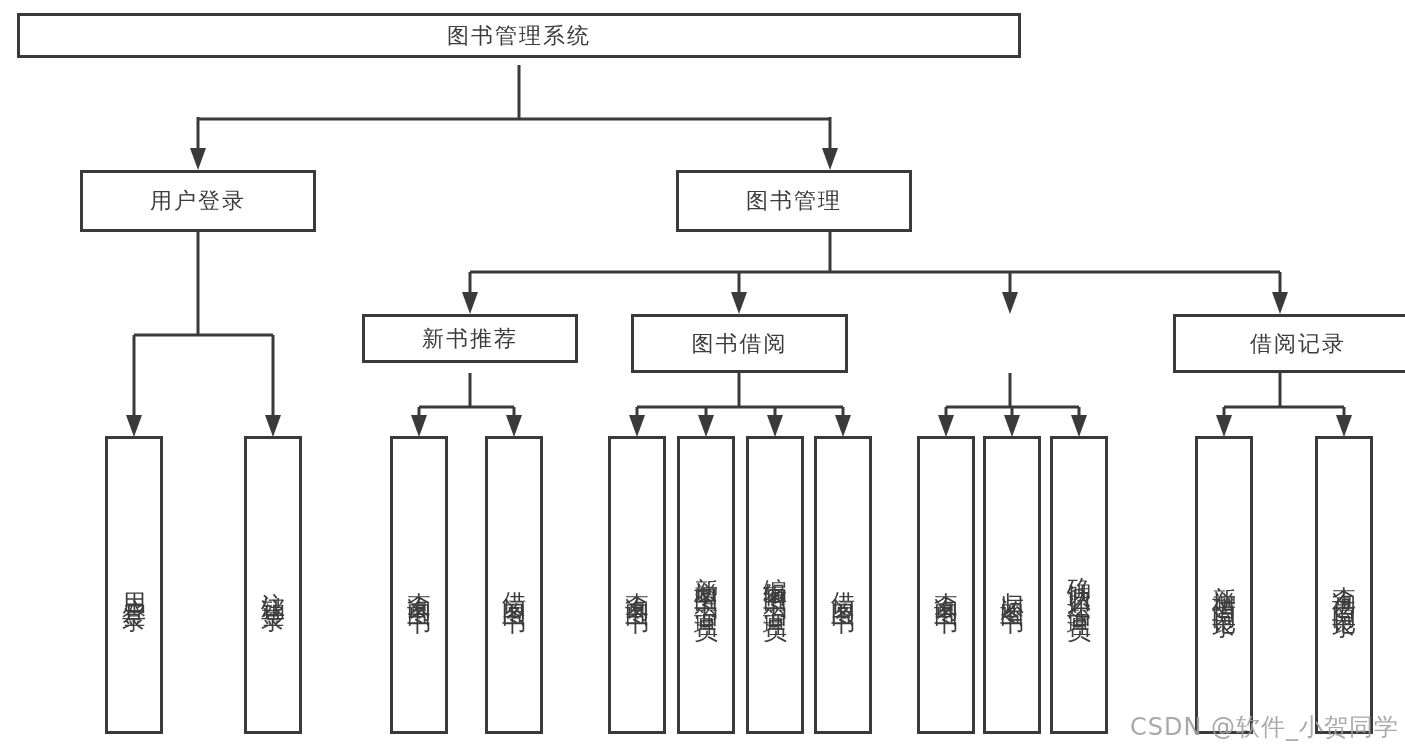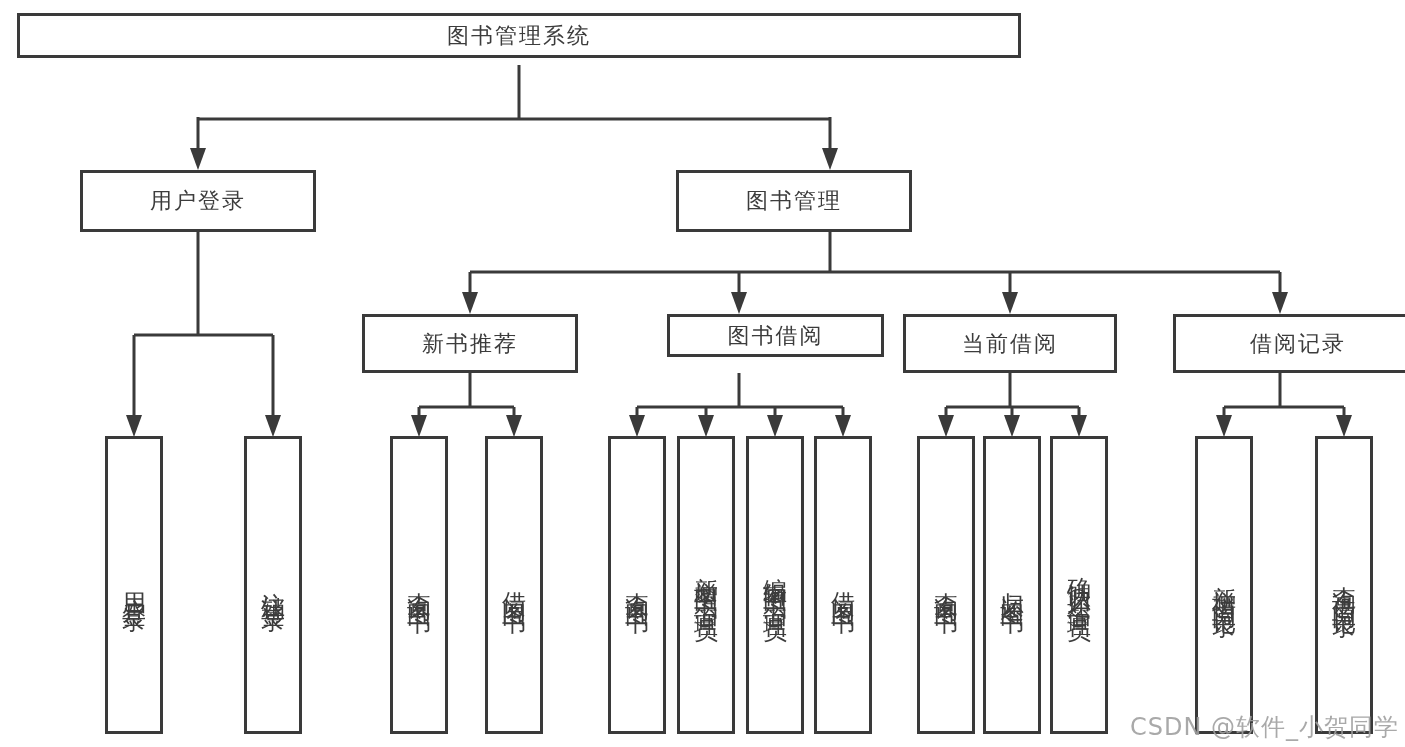"新书推荐" div.node { height: 59px -> 49px }
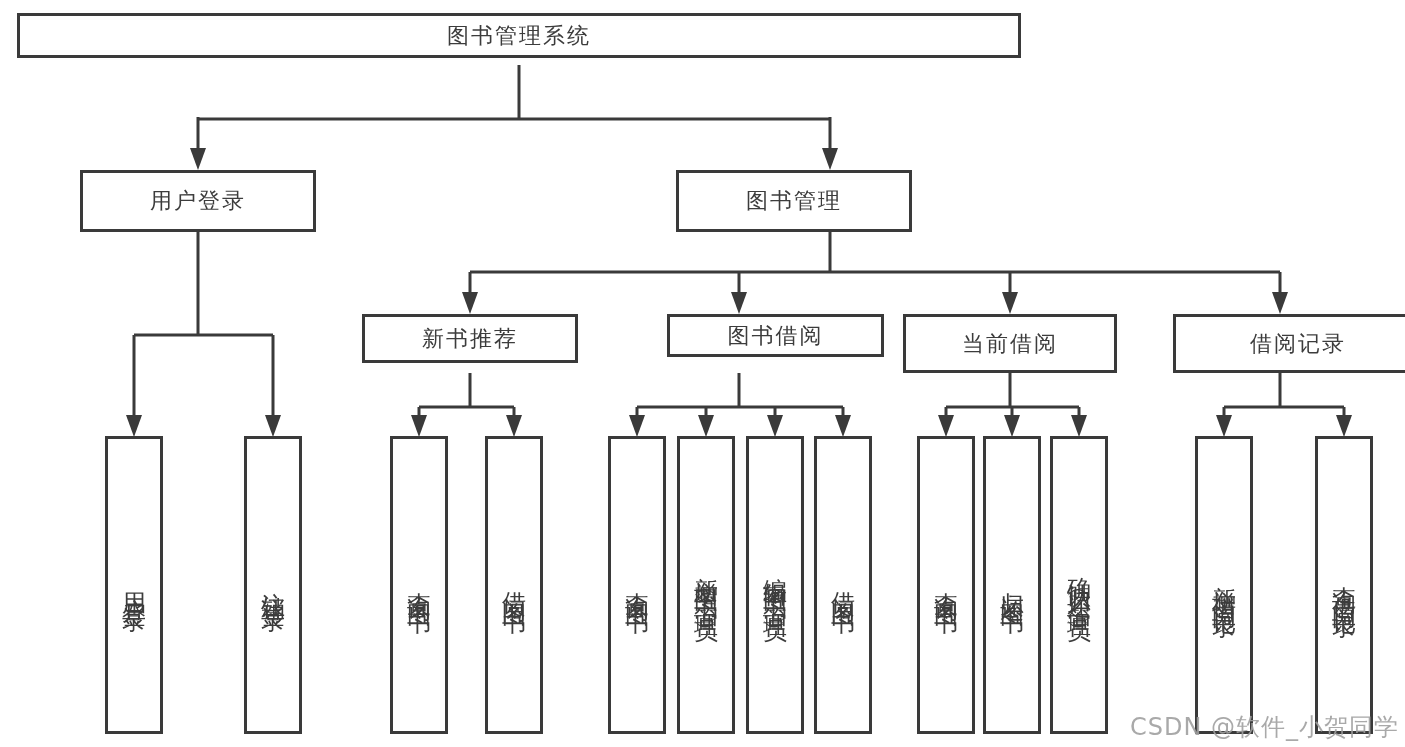"图书借阅" div.node { height: 43px -> 59px; margin-left: 36px -> none }
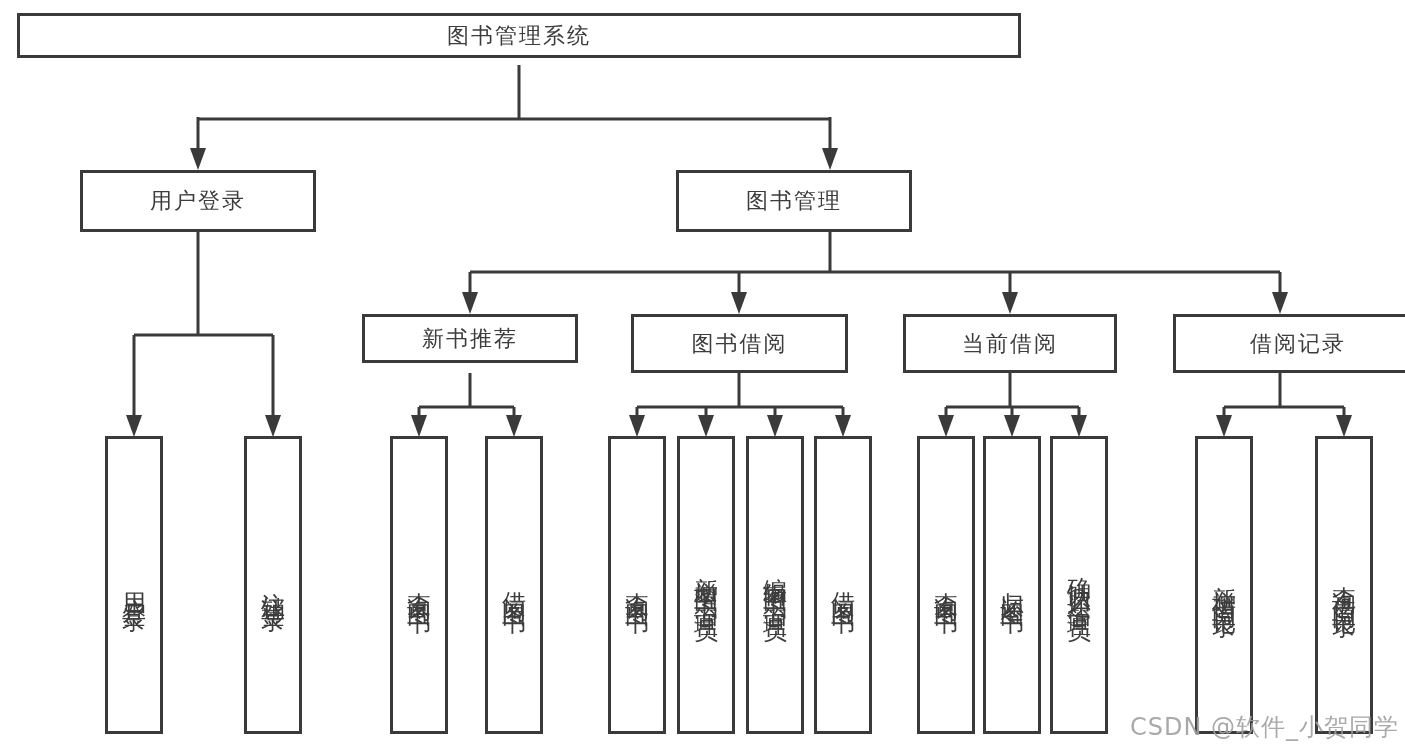"当前借阅" div.node { html: <div> <span>当前借阅</span> </div> -> none }
